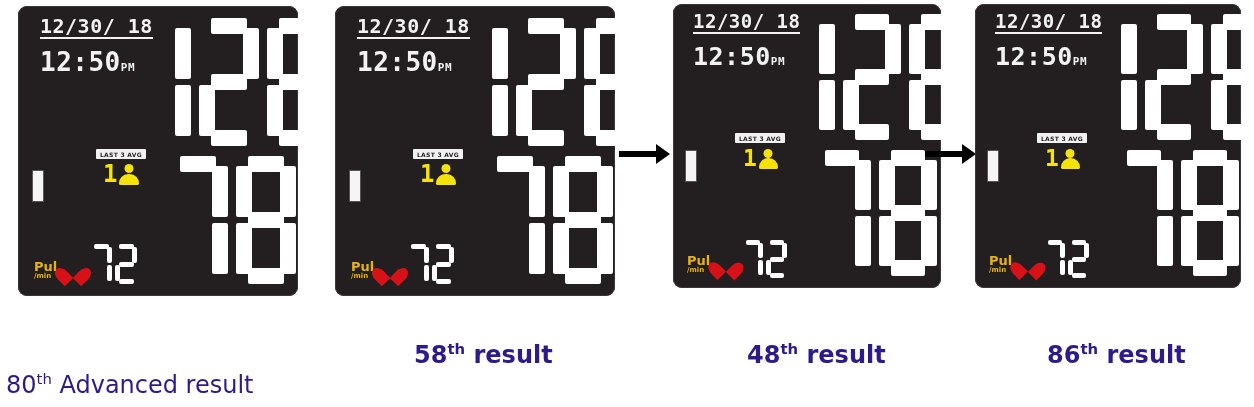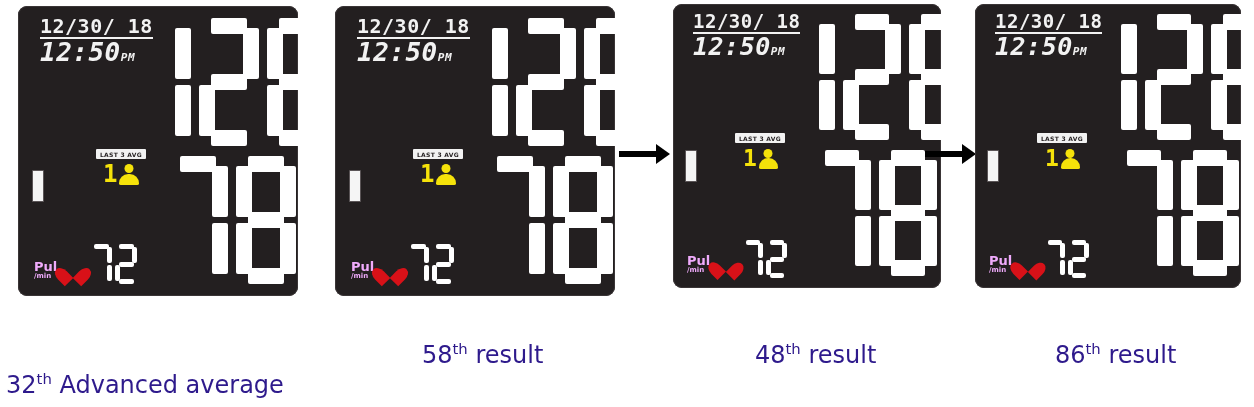"12:50PM" .dt .time { font-style: italic -> none; margin-top: 0 -> 10px }
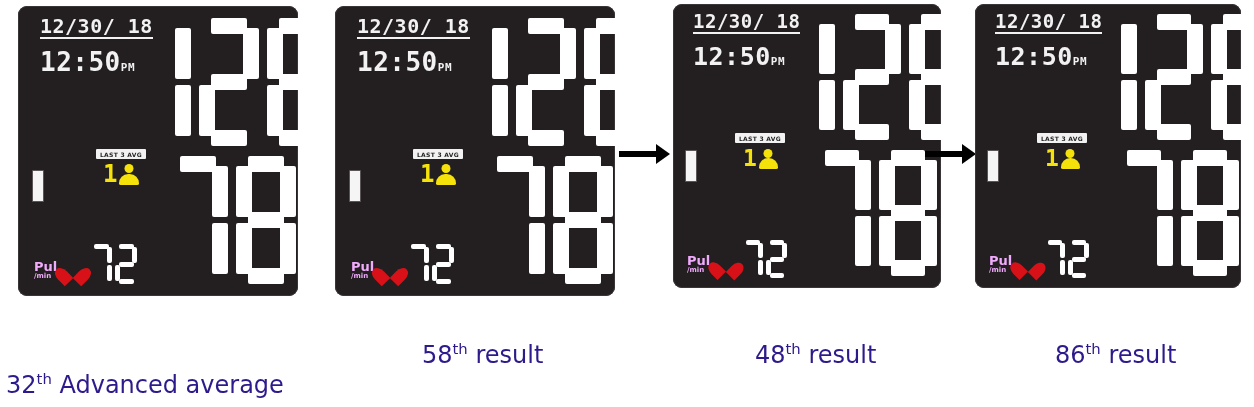"Pul" .pul-label { color: #f0abfc -> #eab308 }
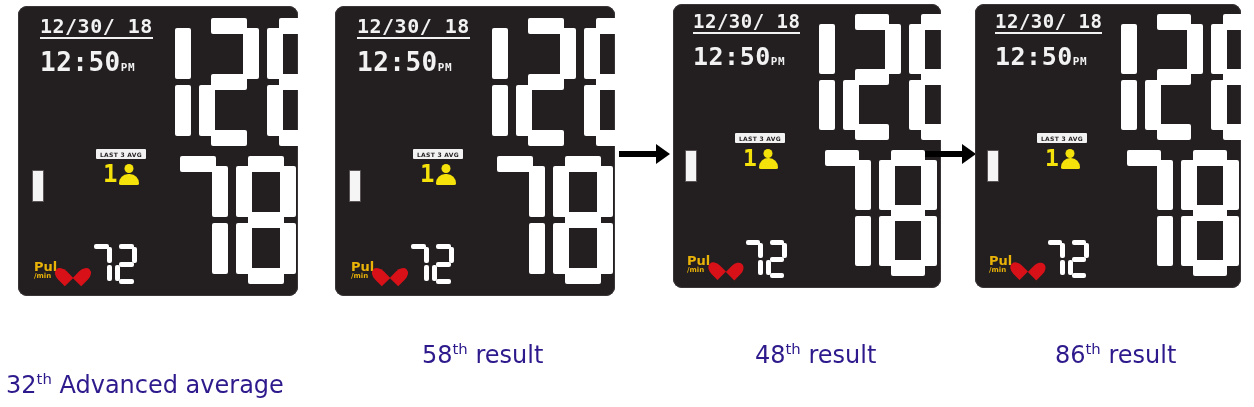"58th result" .cap-center { font-weight: none -> bold }
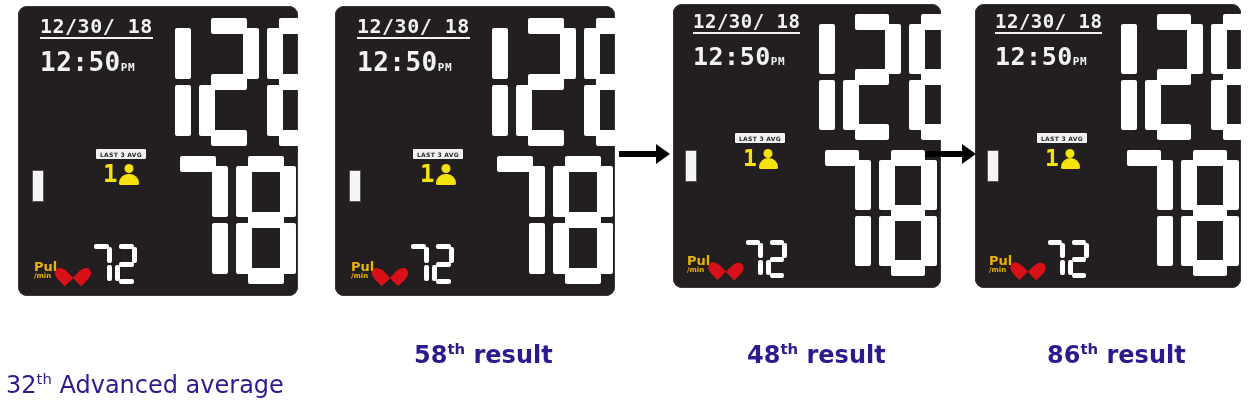"32" span { text: 32 -> 80 }
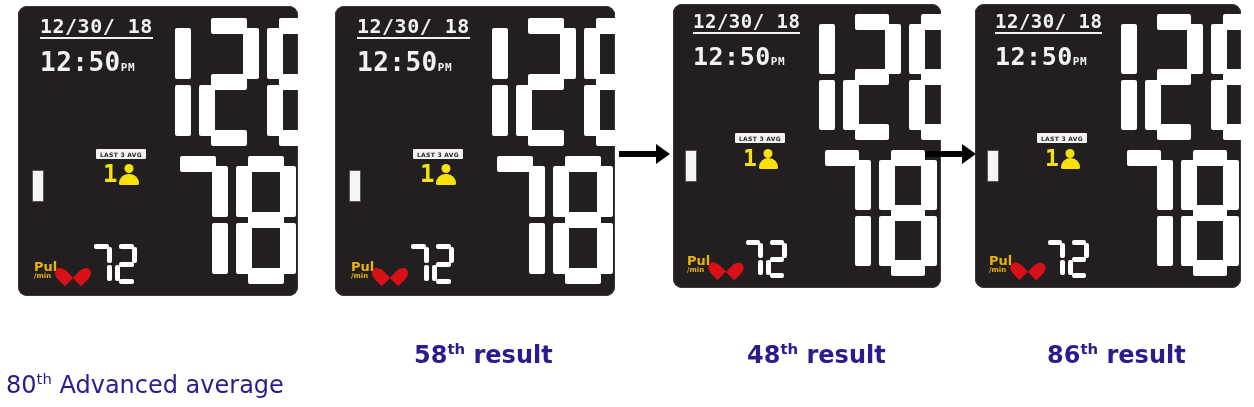"Advanced average" span { text: average -> result }
